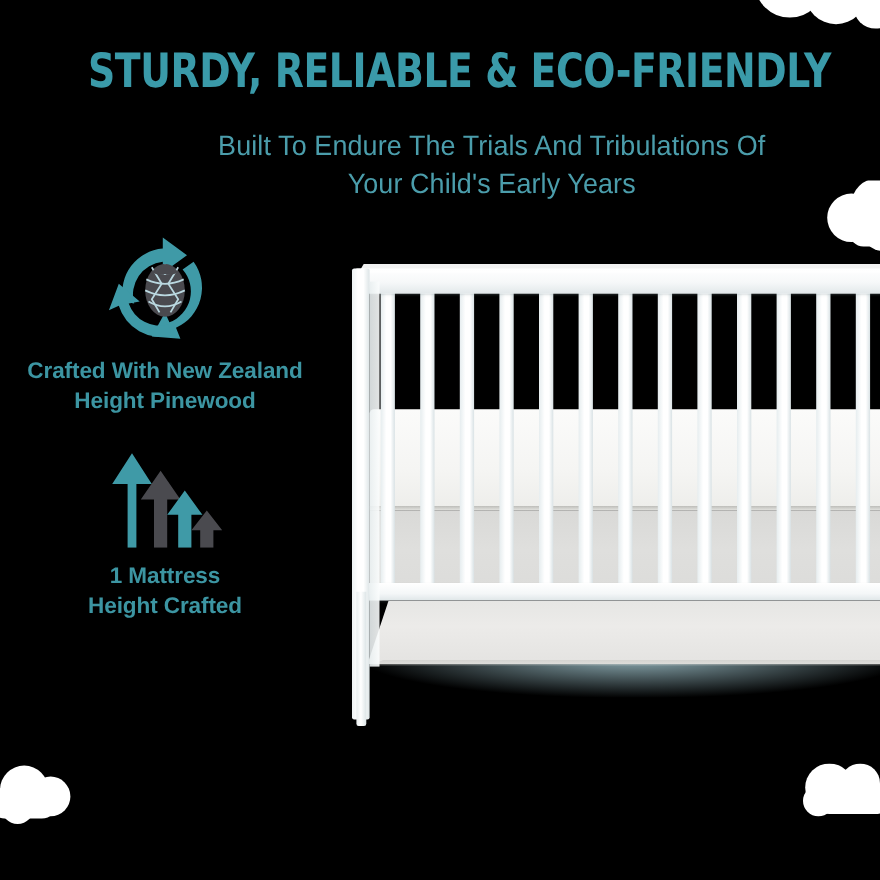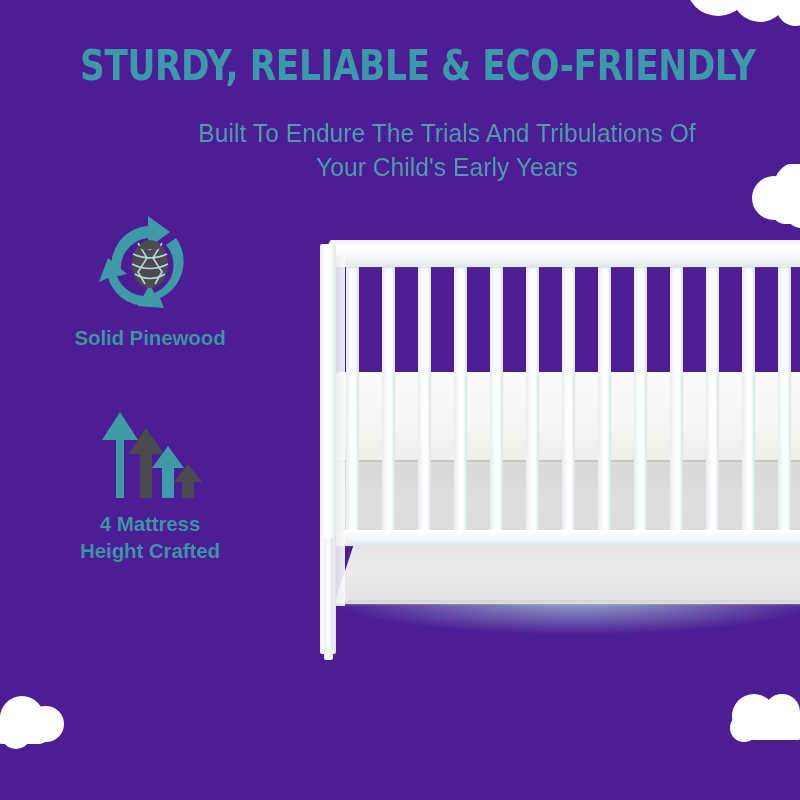"STURDY, RELIABLE & ECO-FRIENDLY" #stage { background: #4c1d95 -> #000000 }
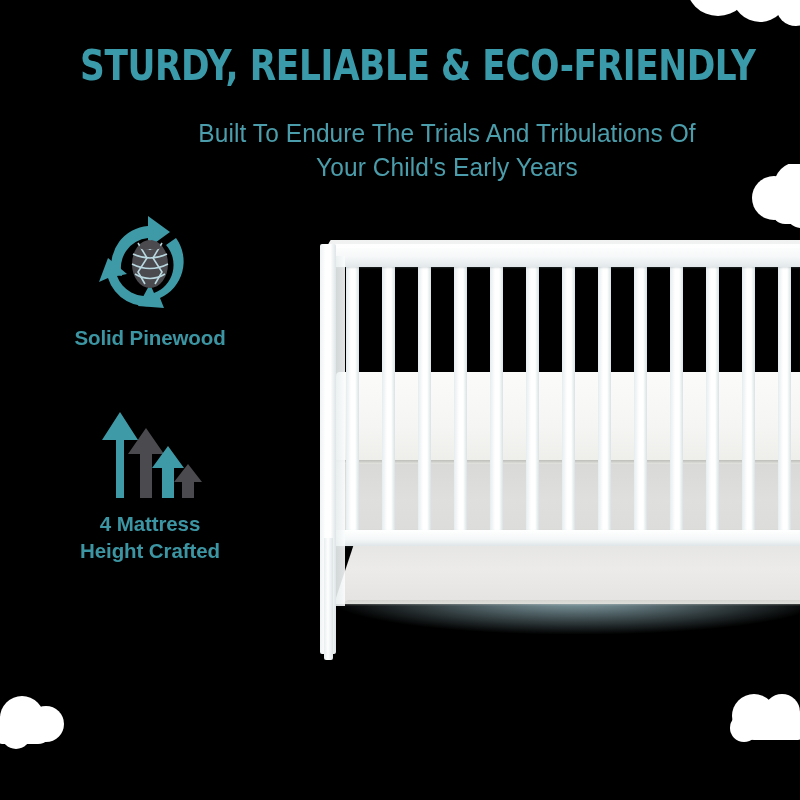"Crafted With New Zealand" span.ln { html: none -> <span>Crafted With New Zealand</span> }
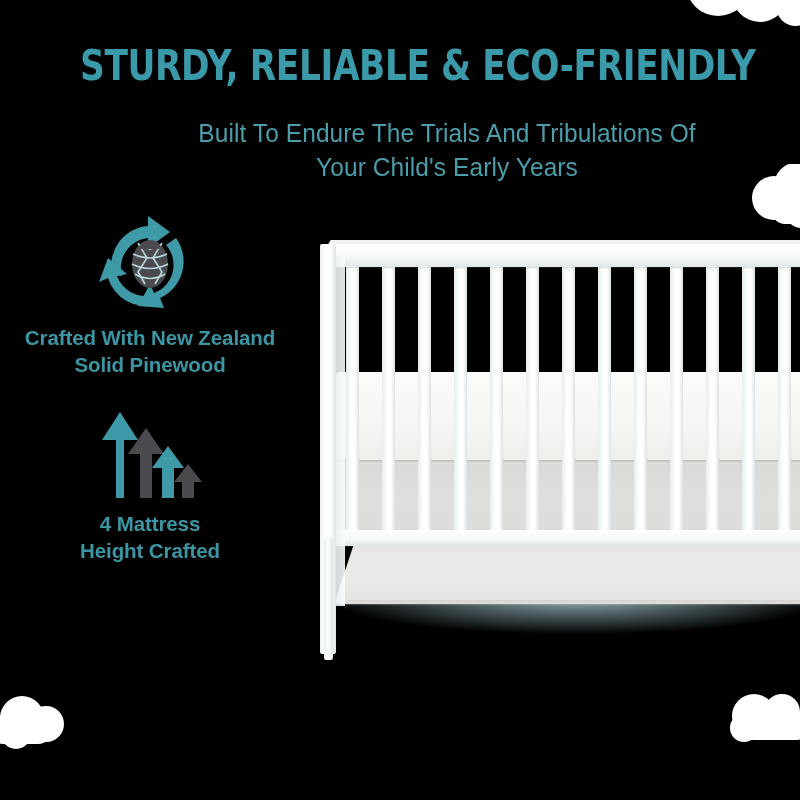"Solid Pinewood" span.ln { text: Solid -> Height }
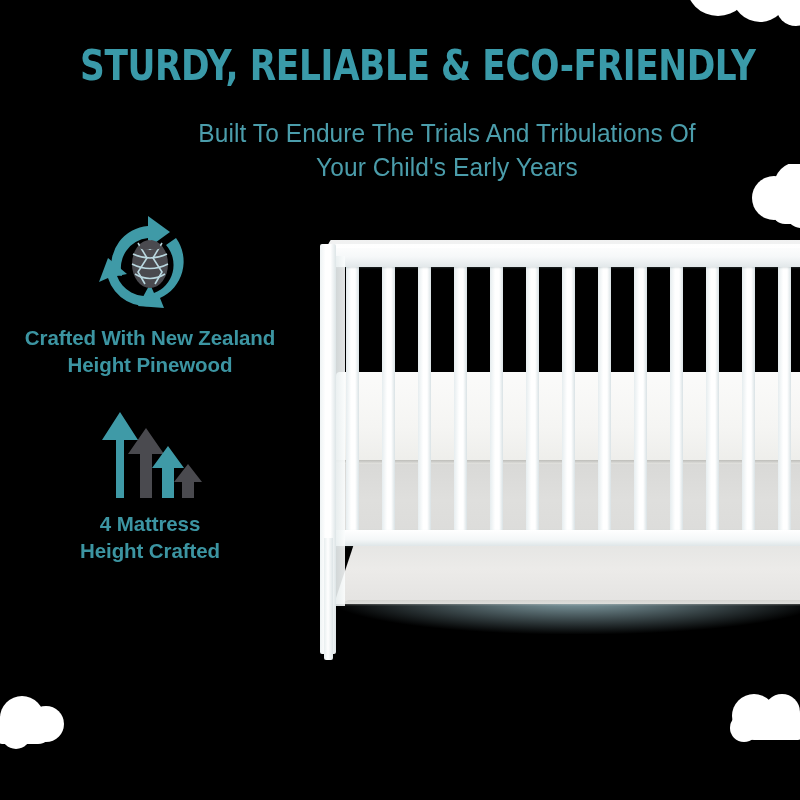"4 Mattress" span.ln { text: 4 -> 1 }
